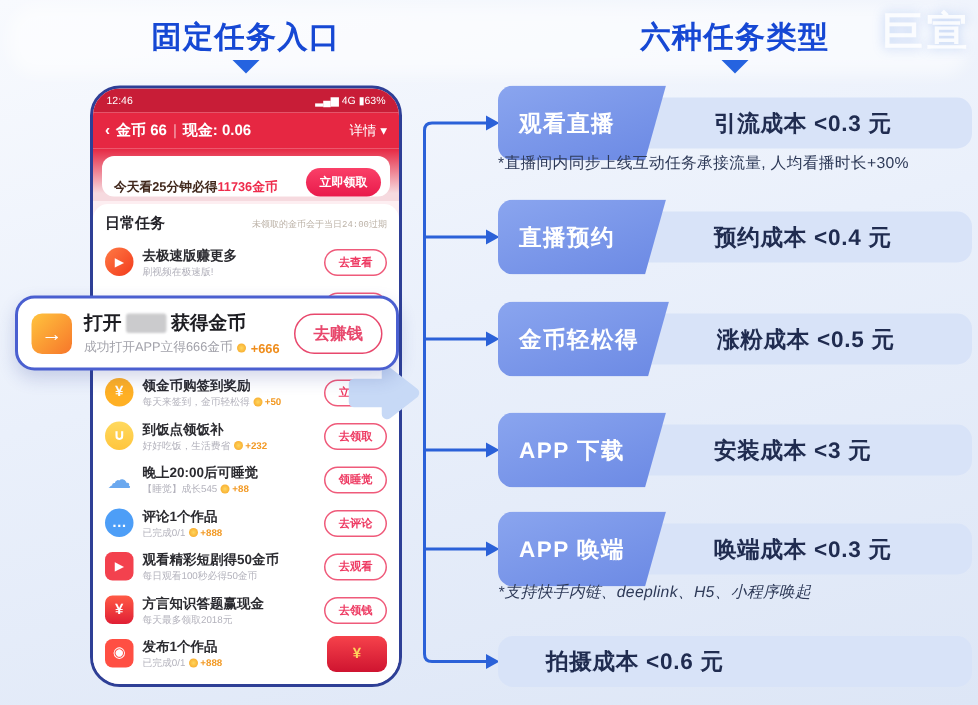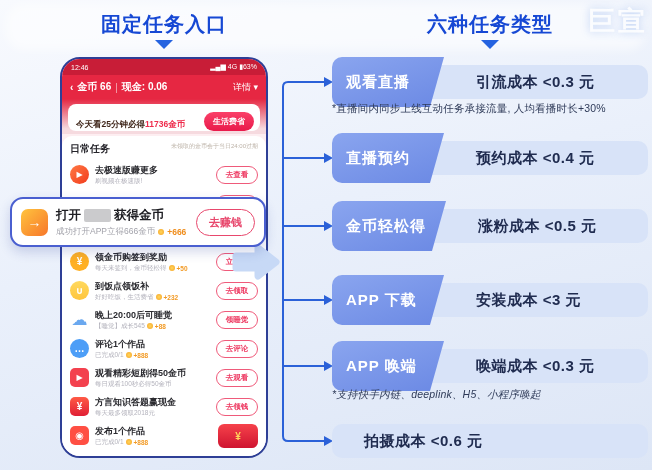"生活费省" span.bbtn { text: 生活费省 -> 立即领取 }
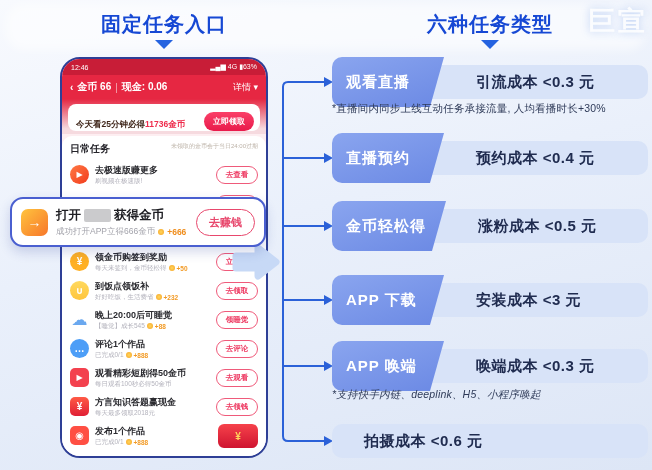"日常任务" .sec-head { align-items: flex-start -> center; font-family: none -> Liberation Mono, monospace }
